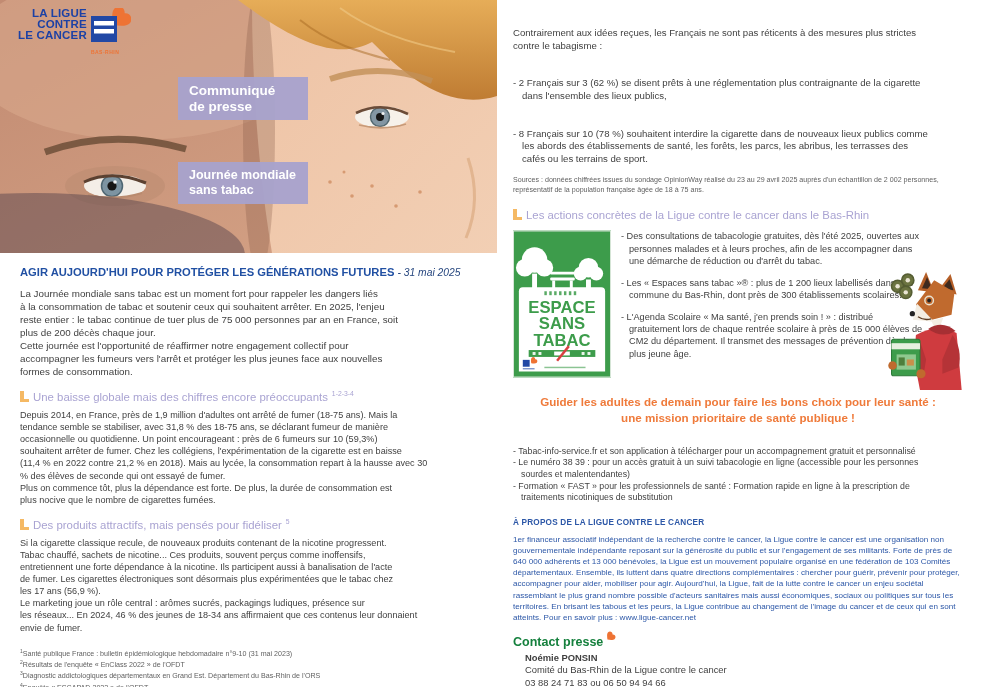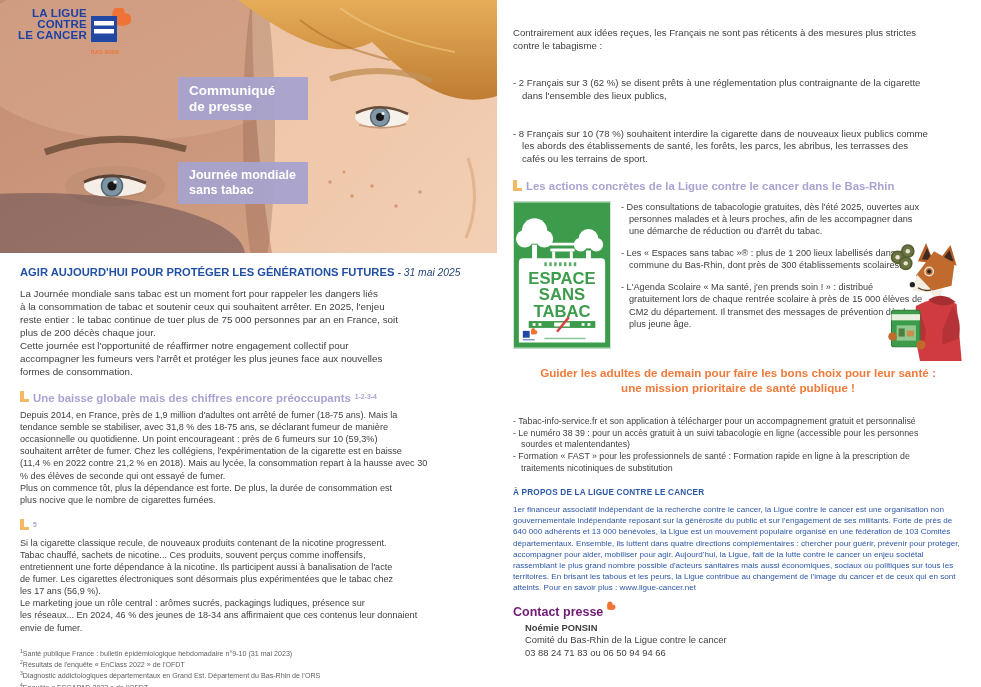"Sources : données chiffrées issues" p.sources { html: none -> <p>Sources : données chiffrées issues du sondage OpinionWay réalisé du 23 au 29 avril 2025 auprès d'un échantillon de 2 002 personnes, représentatif de la population française âgée de 18 à 75 ans.</p> }
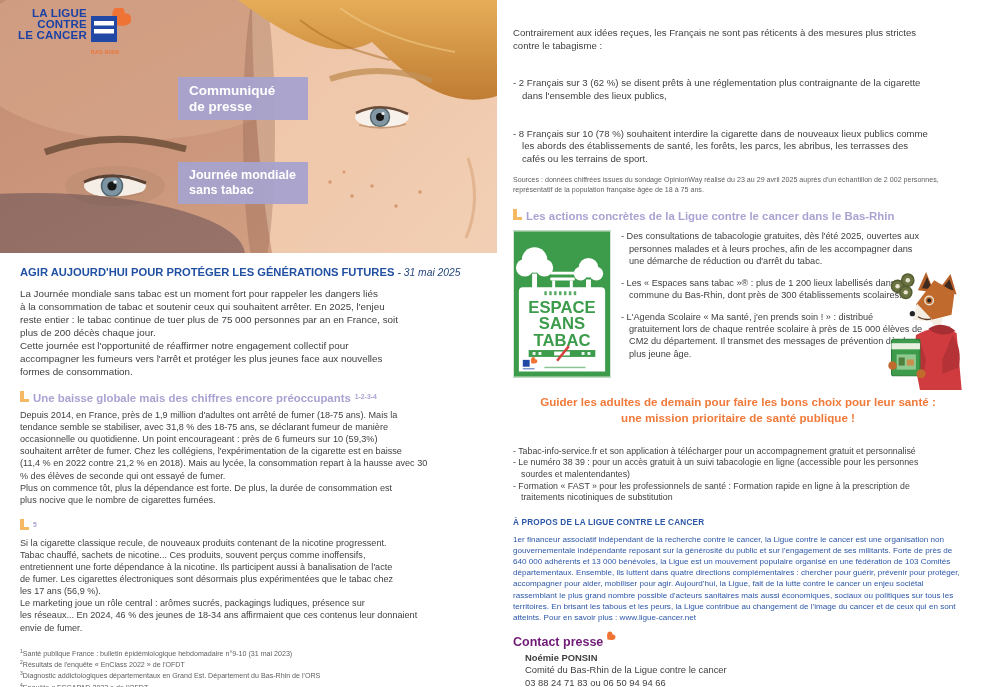"Les actions concrètes de la" .sec-h { align-items: center -> flex-start; font-weight: bold -> normal }
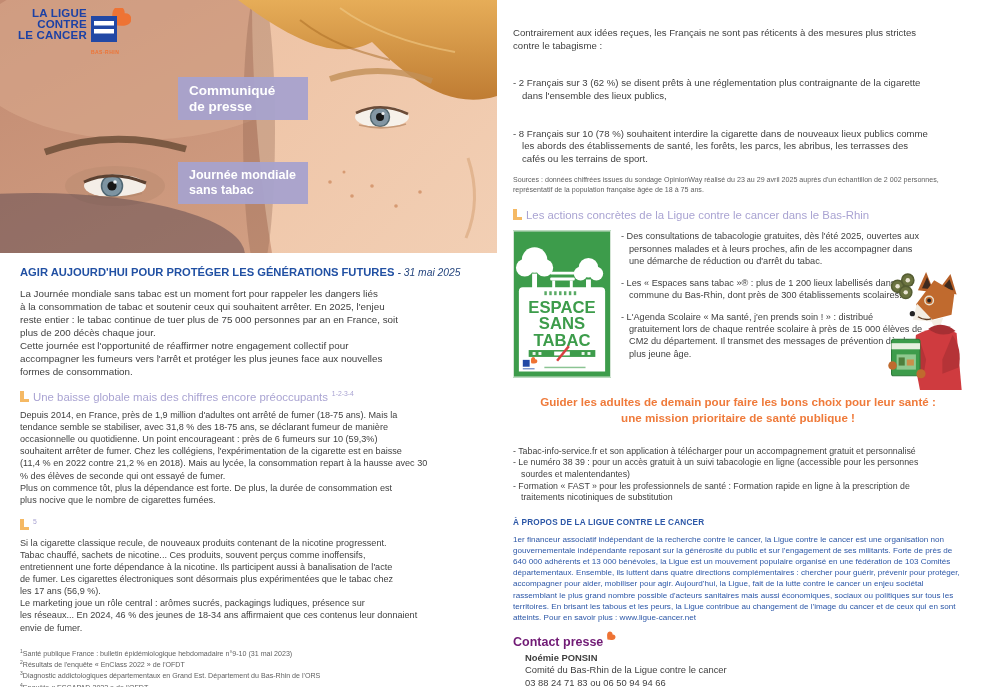"Des produits attractifs, mais pensés" span { html: none -> <span>Des produits attractifs, mais pensés pour fidéliser</span> }
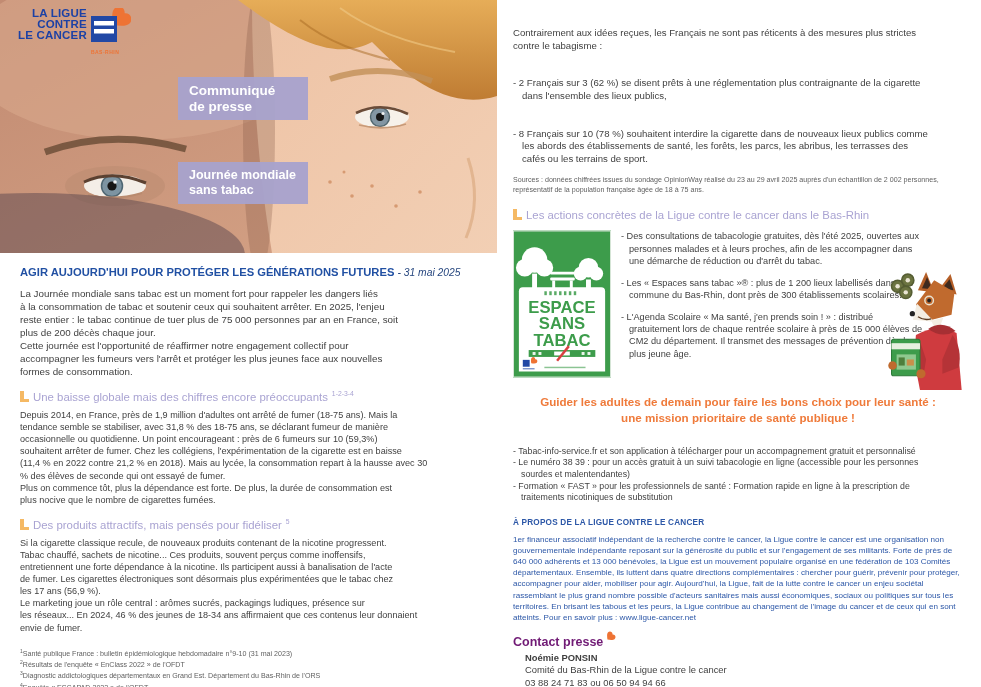"Contact presse" .contact-h { color: #701a75 -> #15803d }
